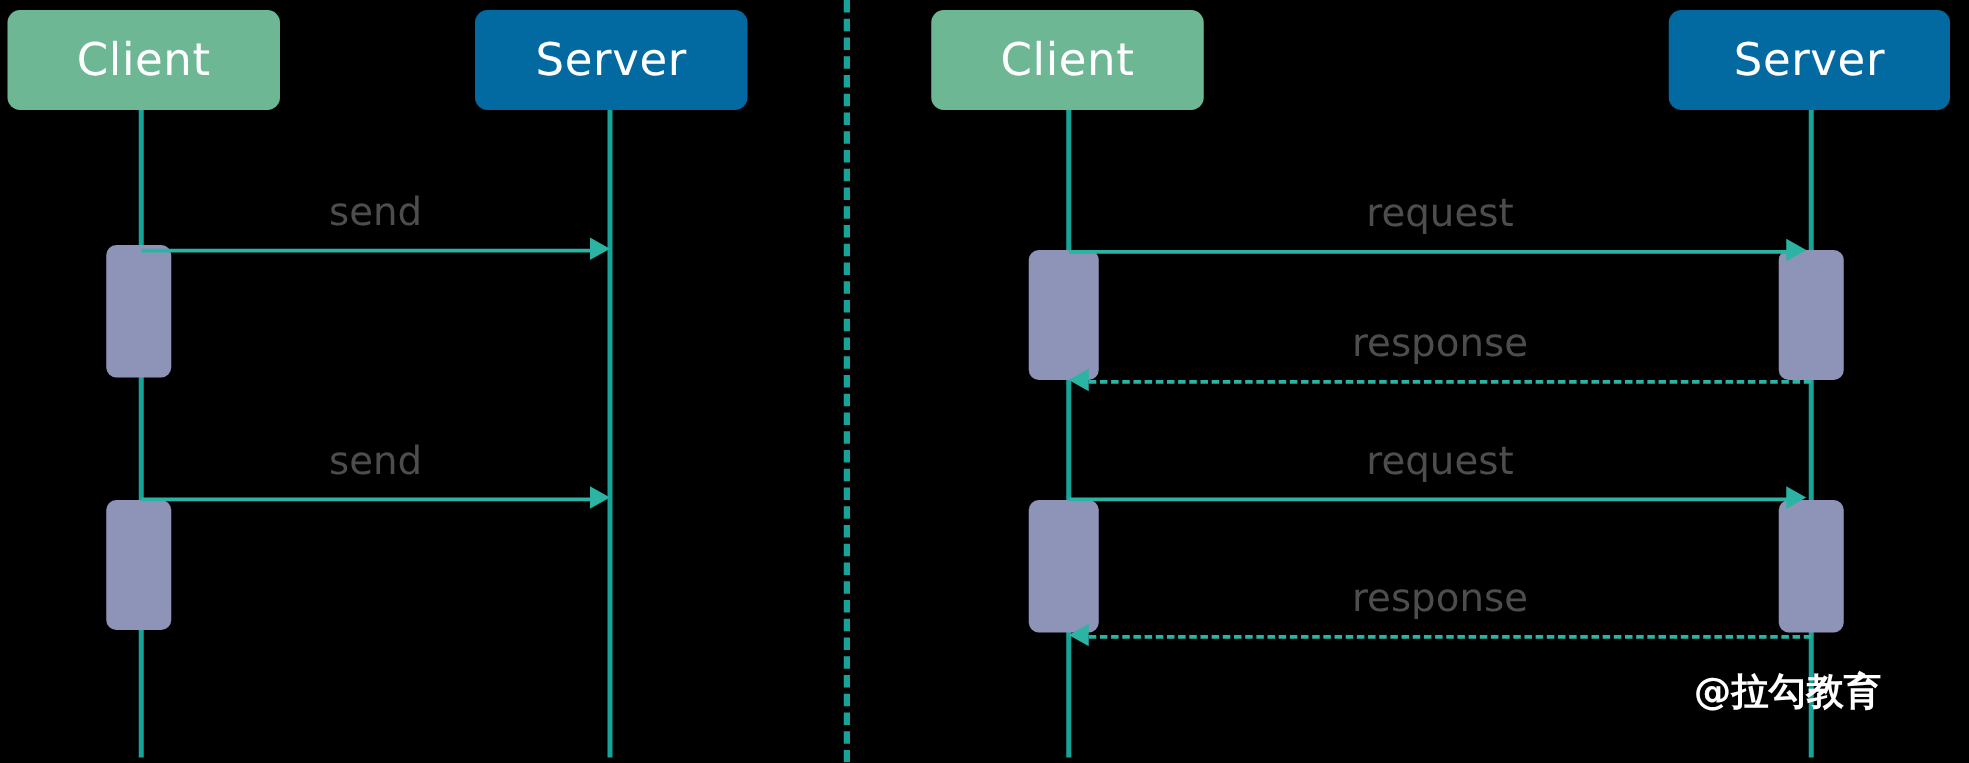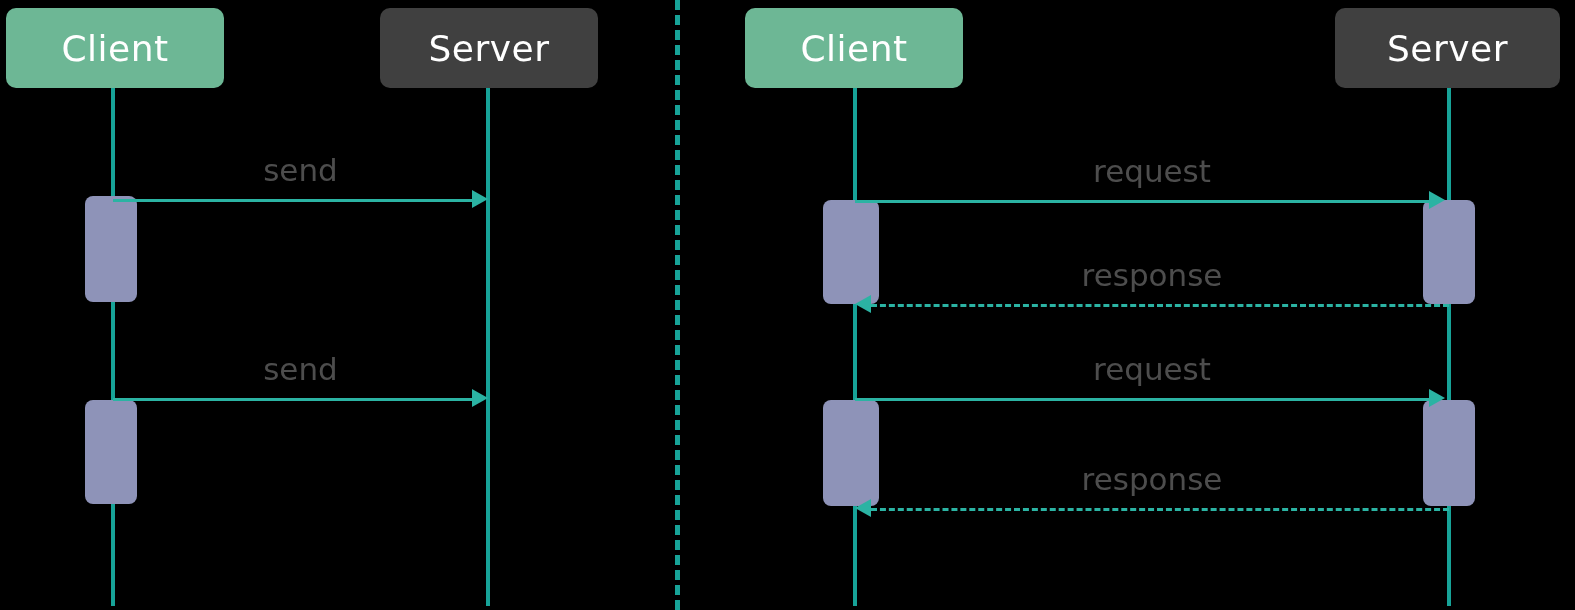"Server" .participant.server { background: #404040 -> #0369a1 }
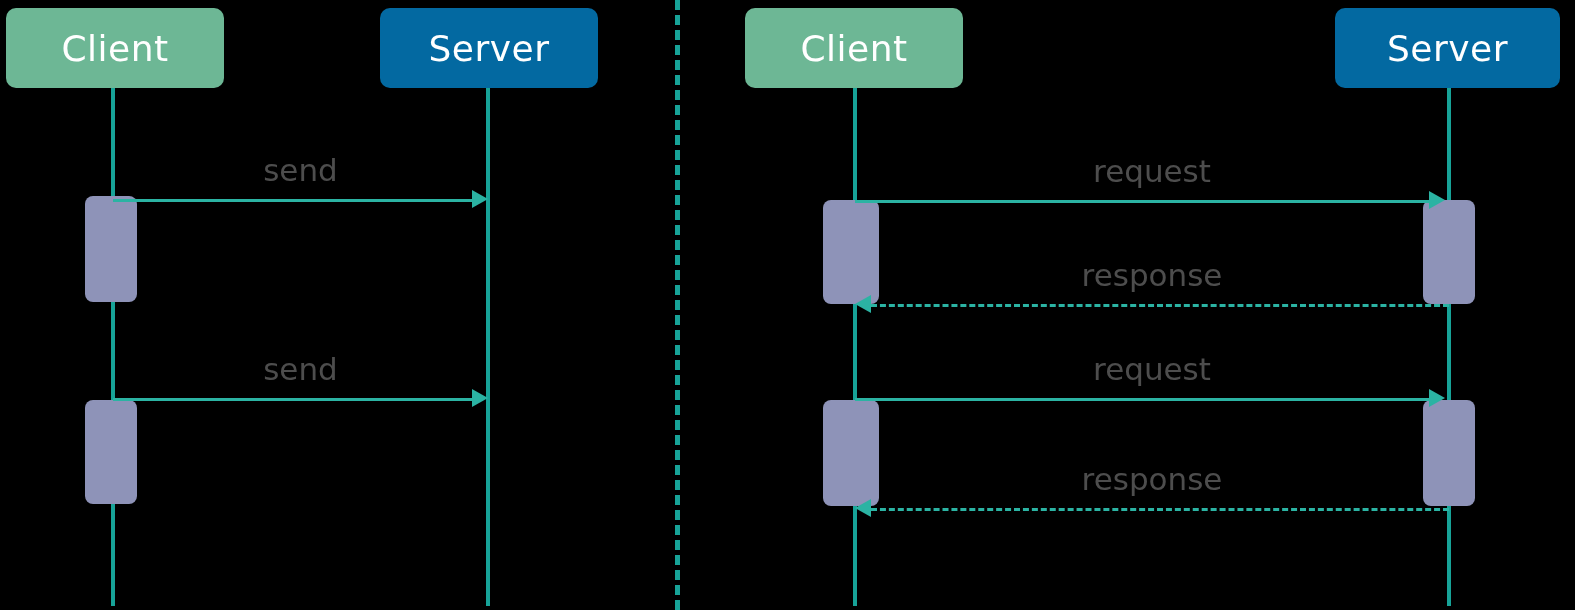"@拉勾教育" div.watermark { html: none -> <div>@拉勾教育</div> }
